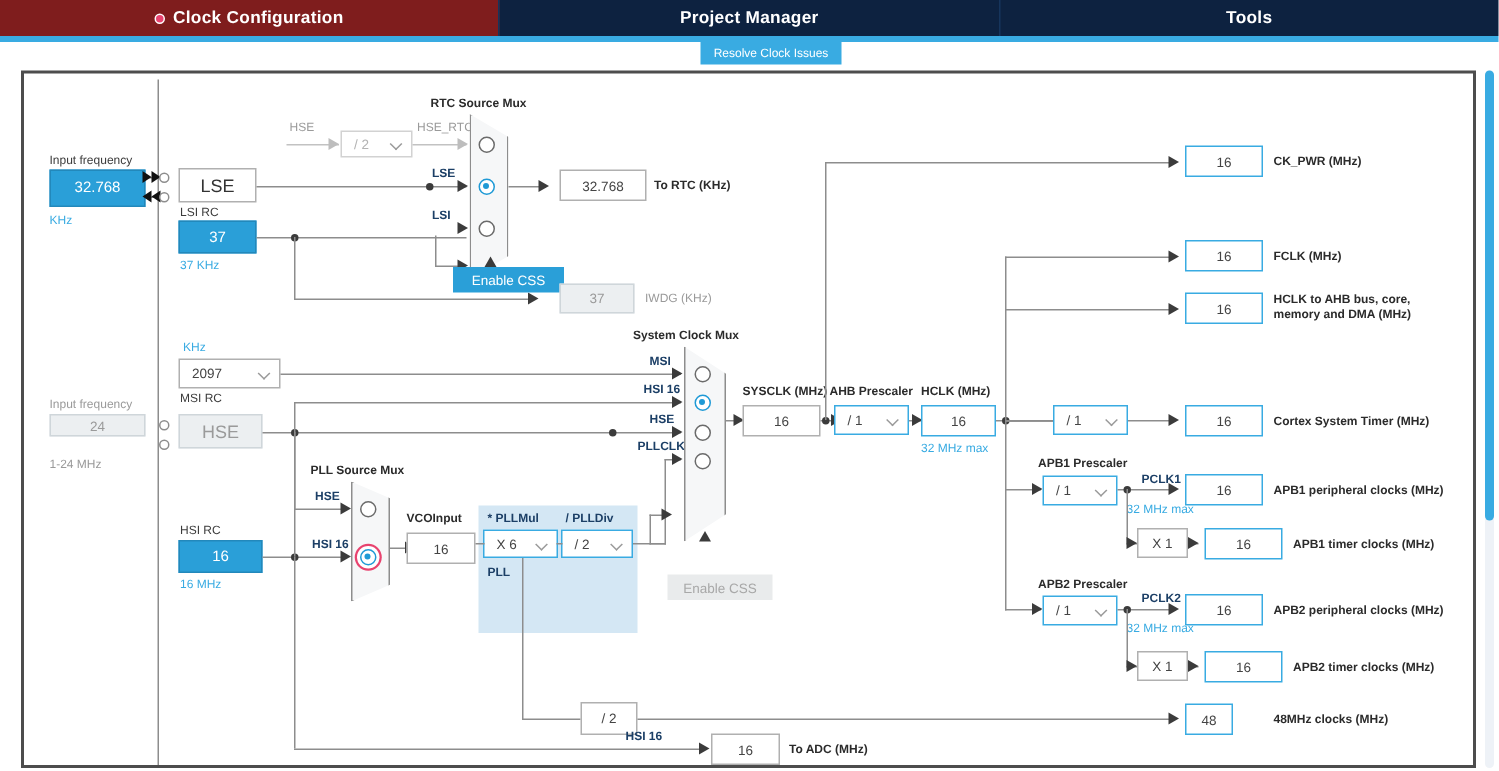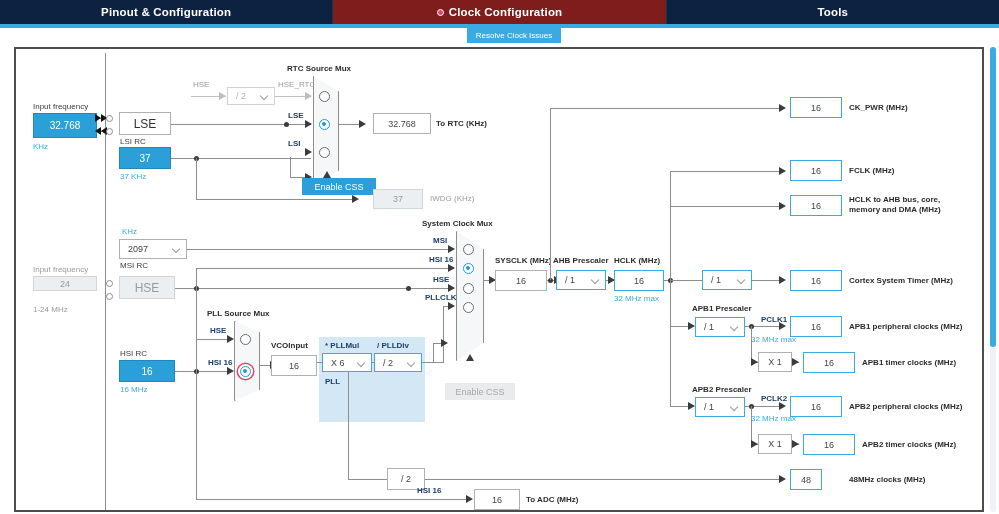"Pinout & Configuration" div.tab { html: <div> <span>Pinout &amp; Configuration</span> </div> -> none }
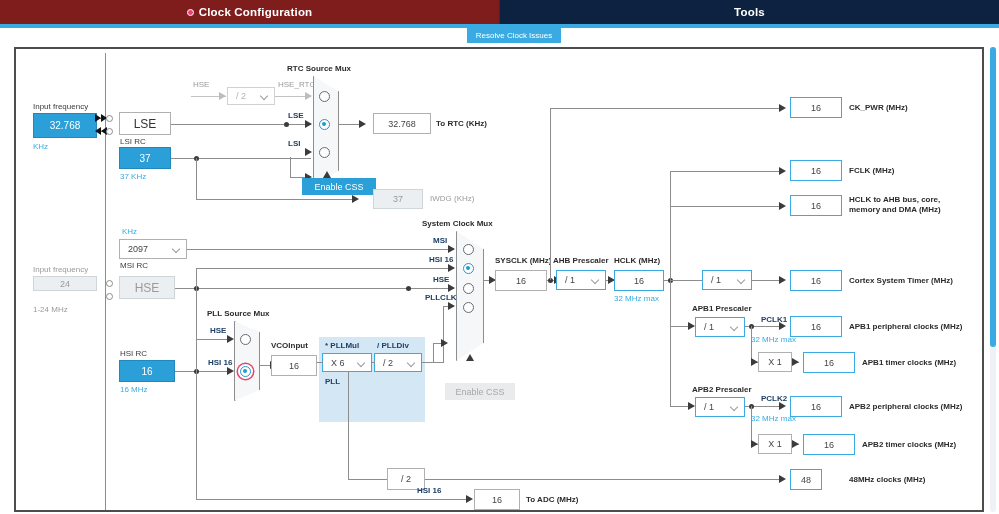"Project Manager" div.tab { html: none -> <div> <span>Project Manager</span> </div> }
